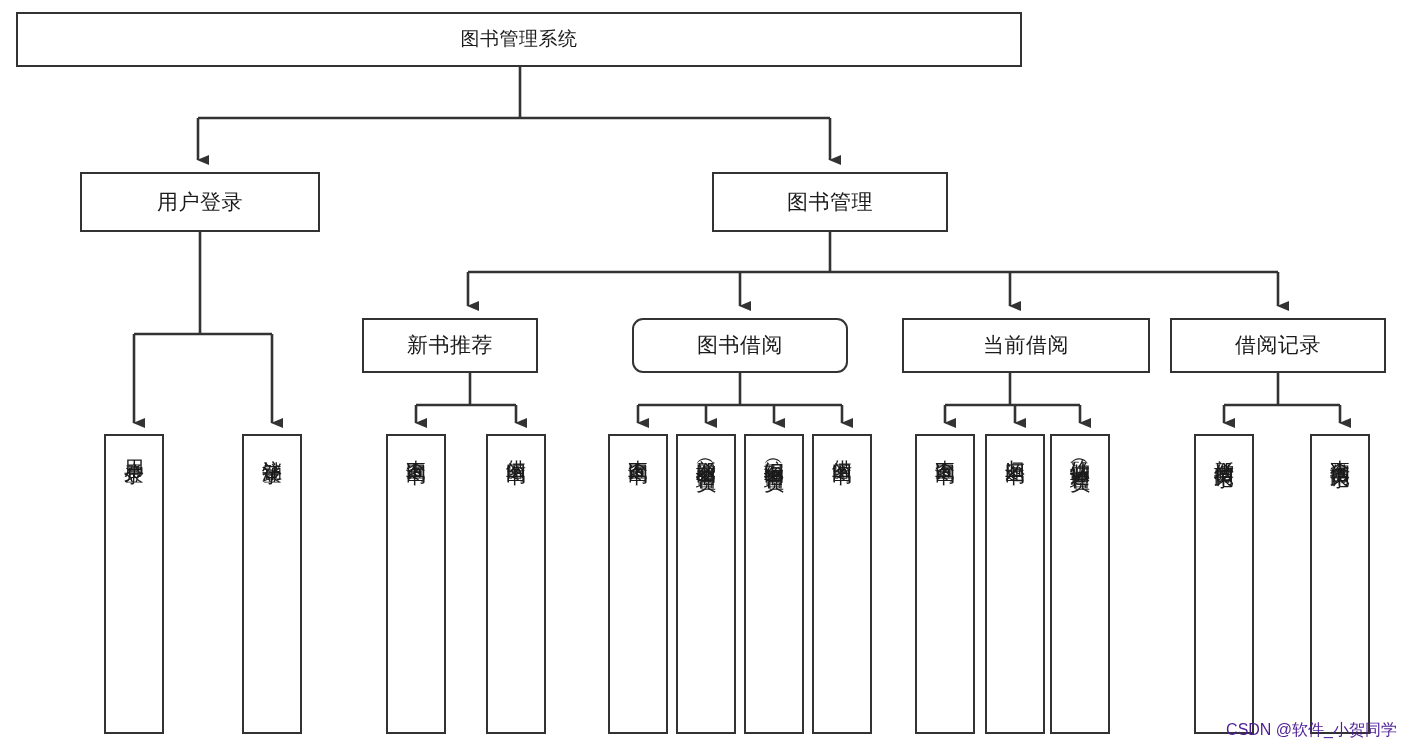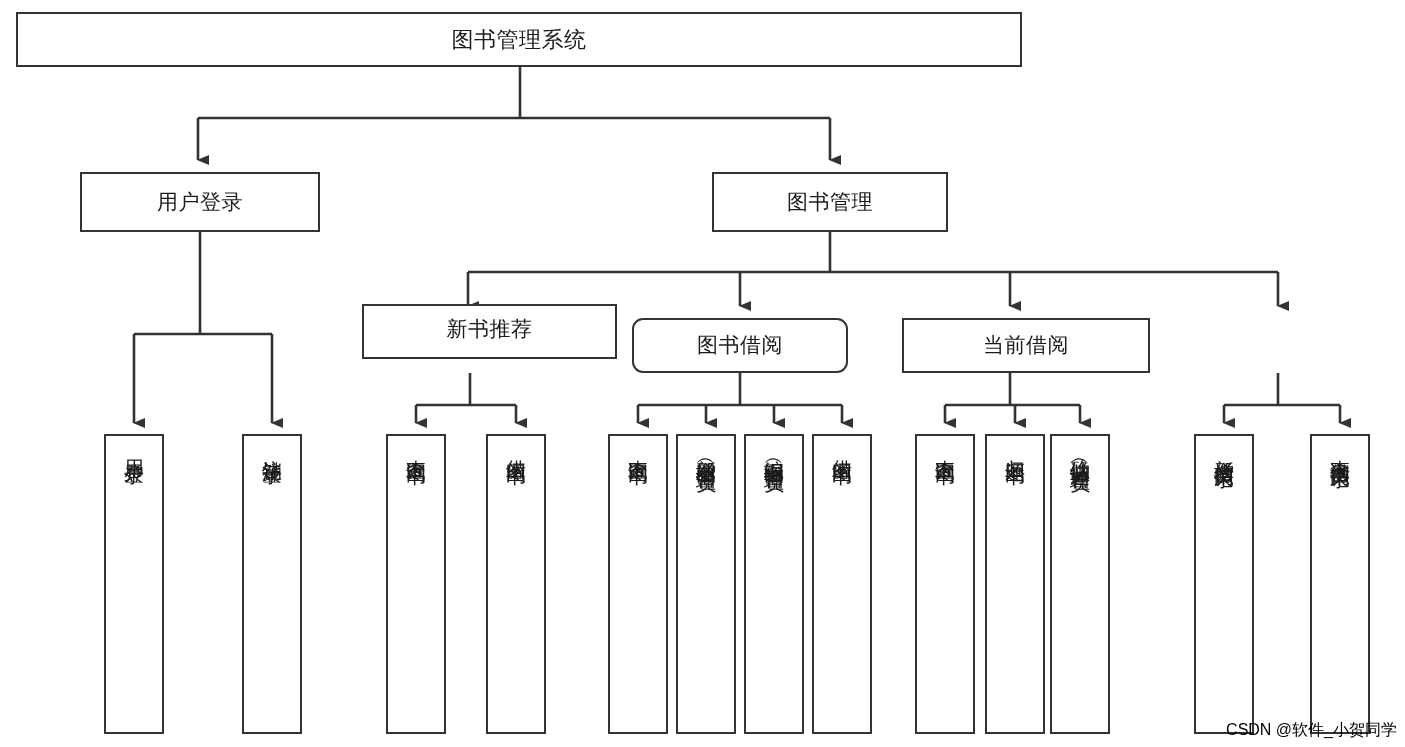"图书管理系统" .node.root .lbl { font-size: 22px -> 19px }
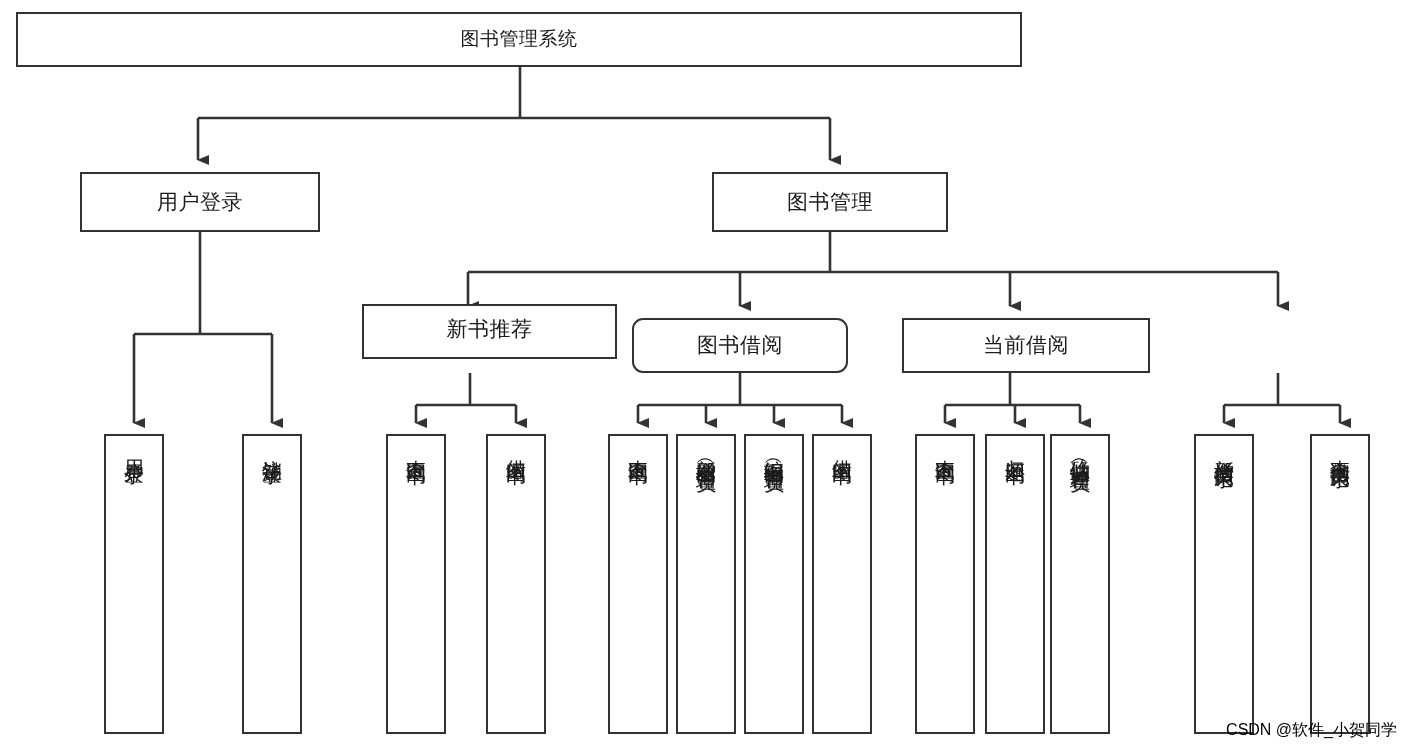"新书推荐" div.node { font-family: Liberation Mono, monospace -> none; top: 304px -> 318px; width: 255px -> 176px }
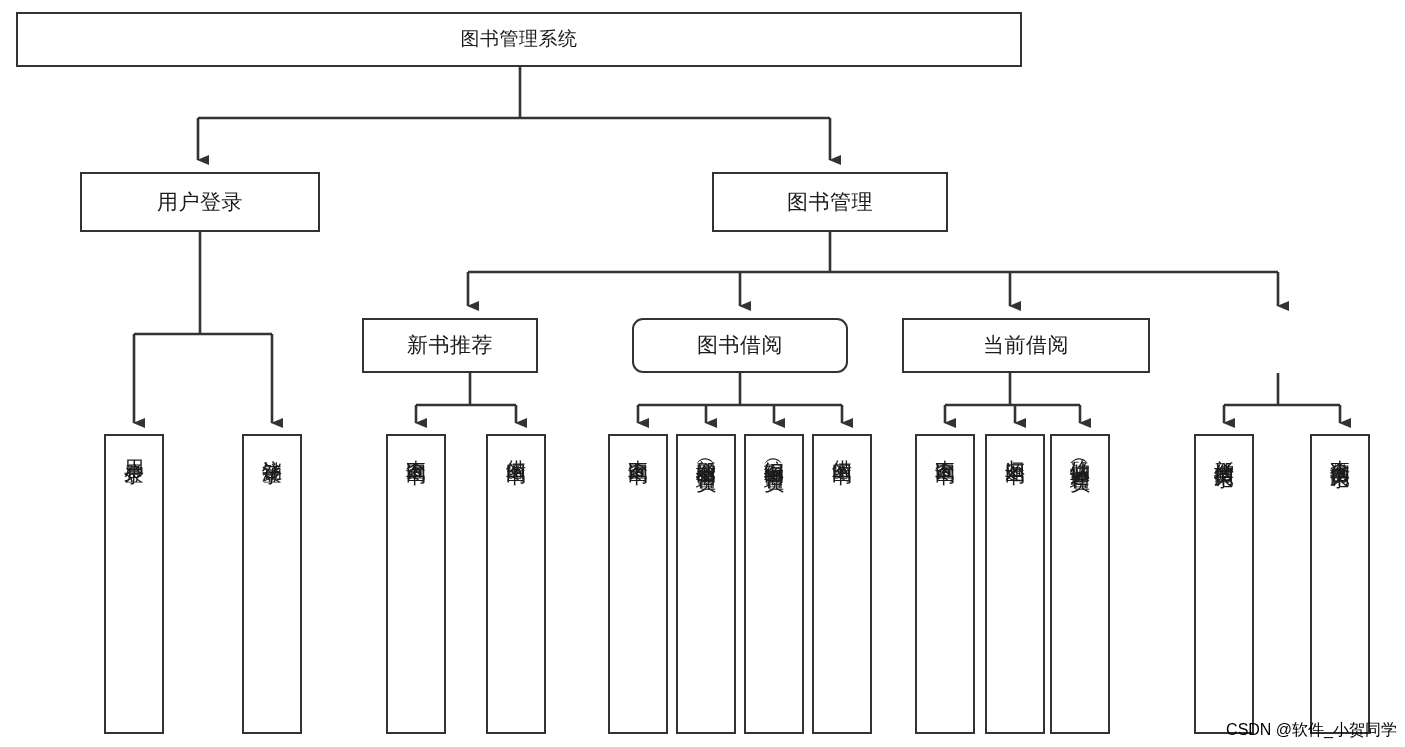"借阅记录" div.node { html: none -> <div> <span>借阅记录</span> </div> }
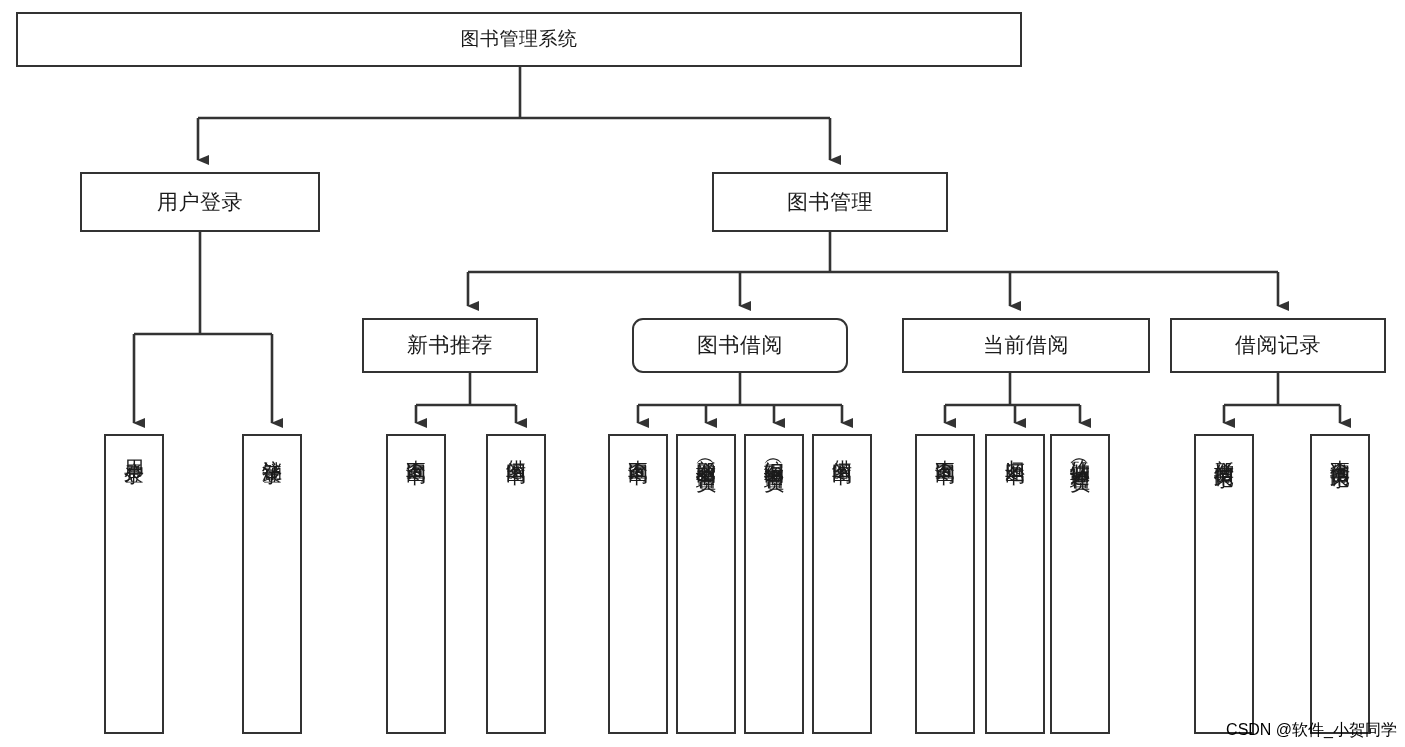"CSDN @软件_小贺同学" #watermark { color: #000000 -> #4c1d95 }
